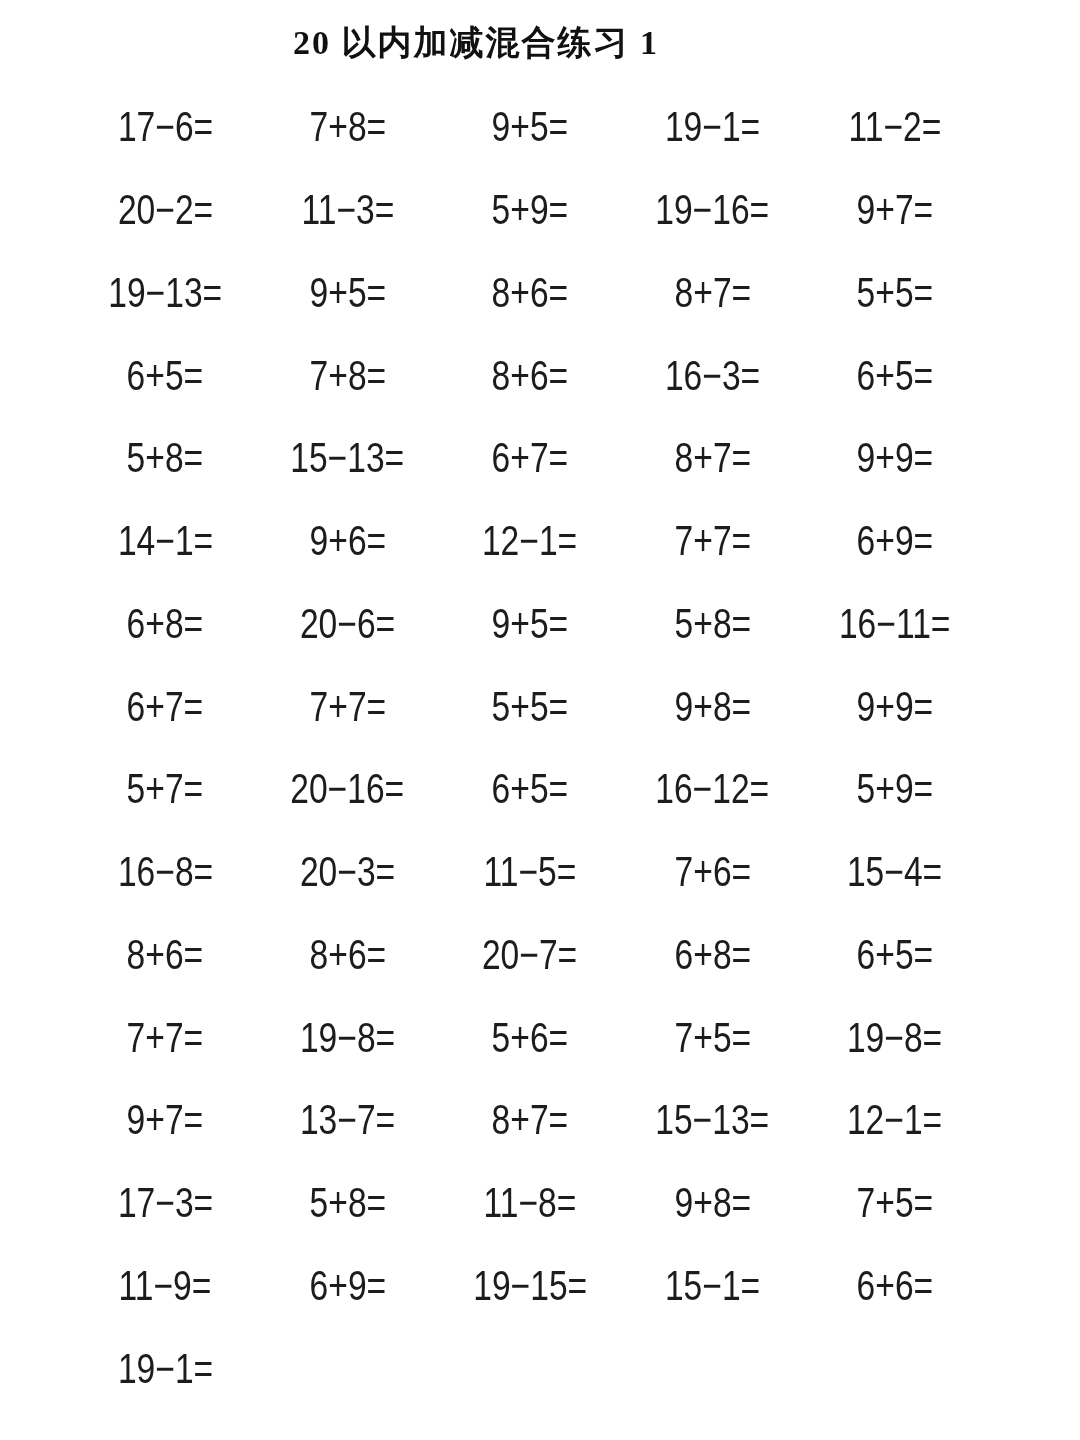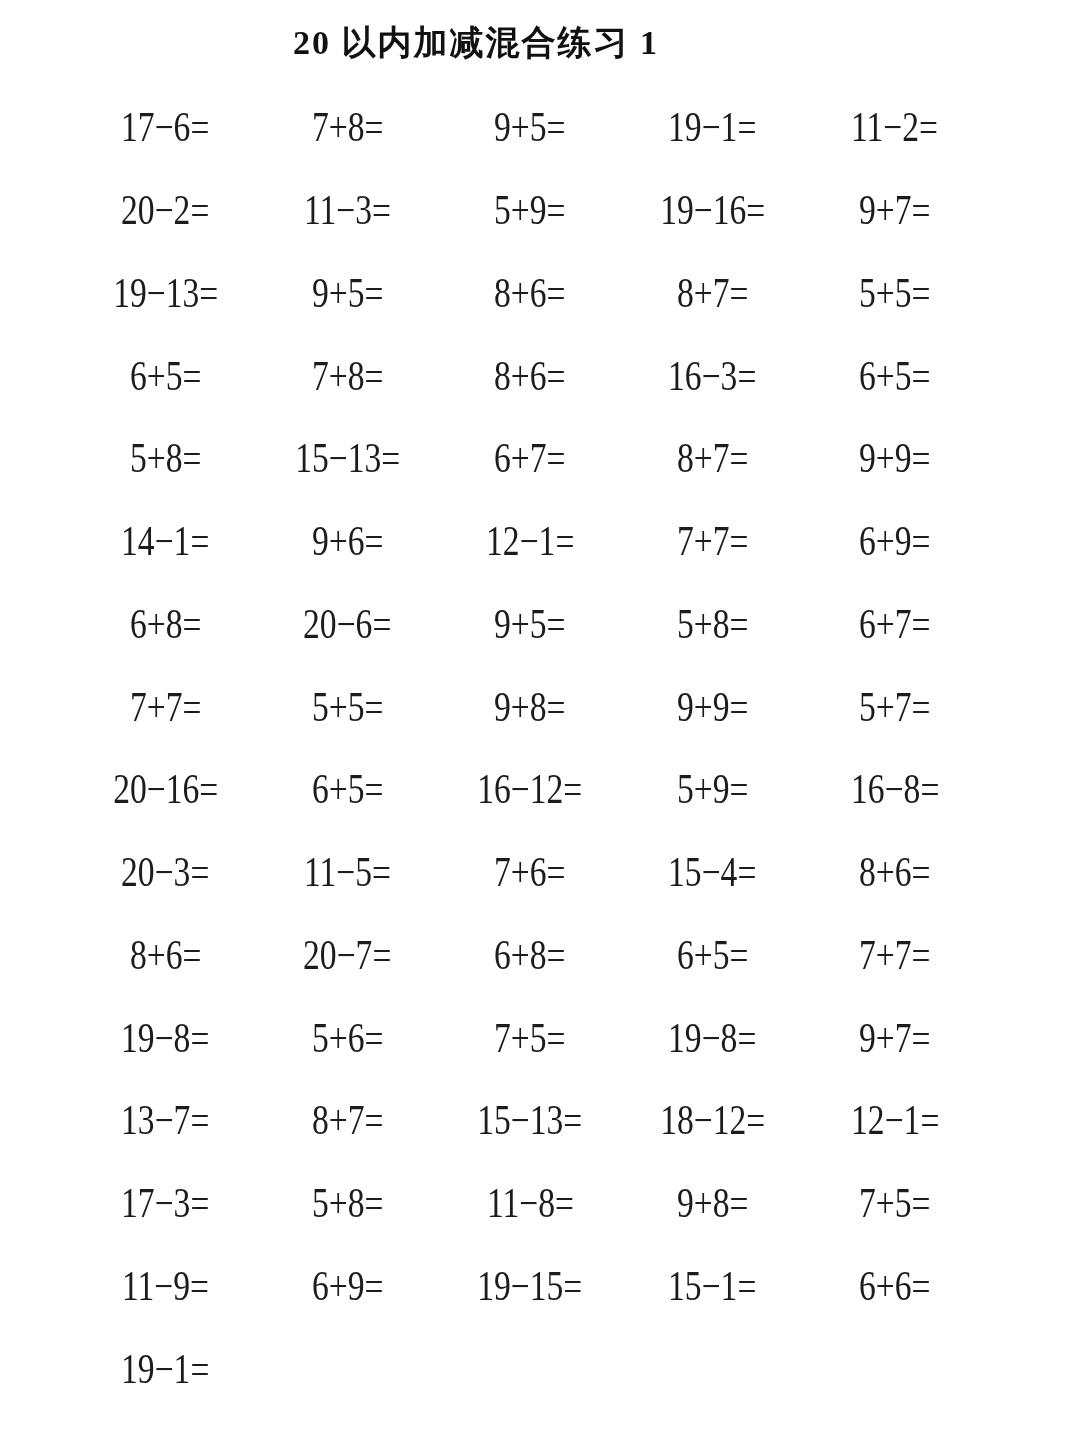"17−6=" .grid { font-family: Liberation Serif, serif -> none }
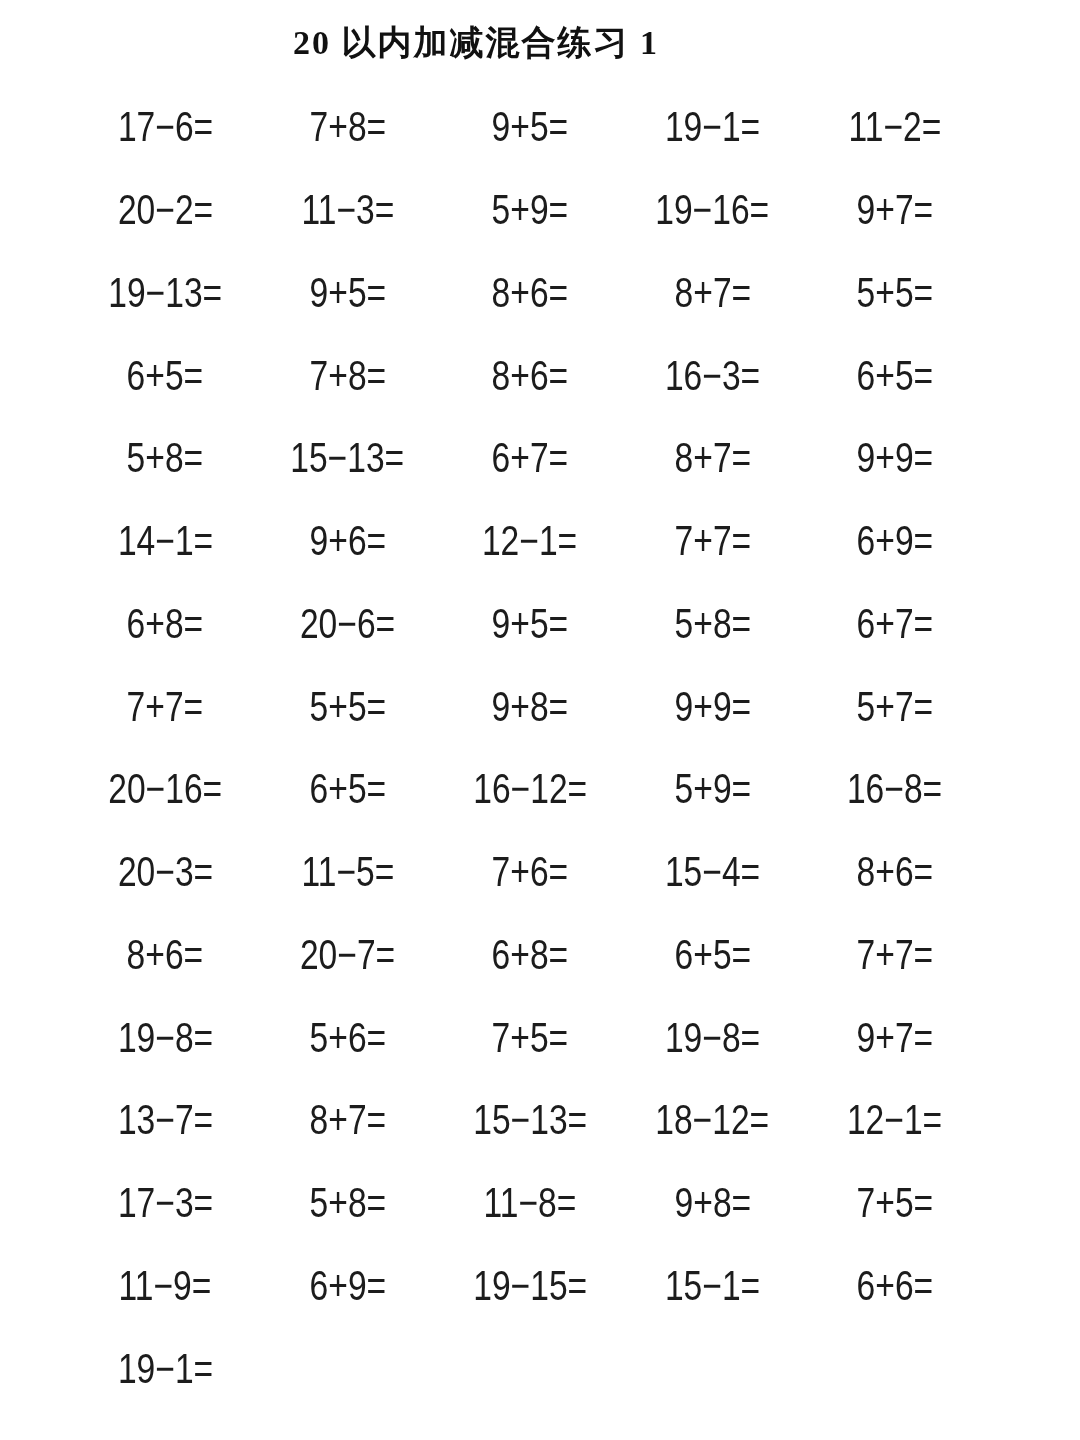"16−11=" div.cell { html: none -> <div> <span>16−11=</span> </div> }
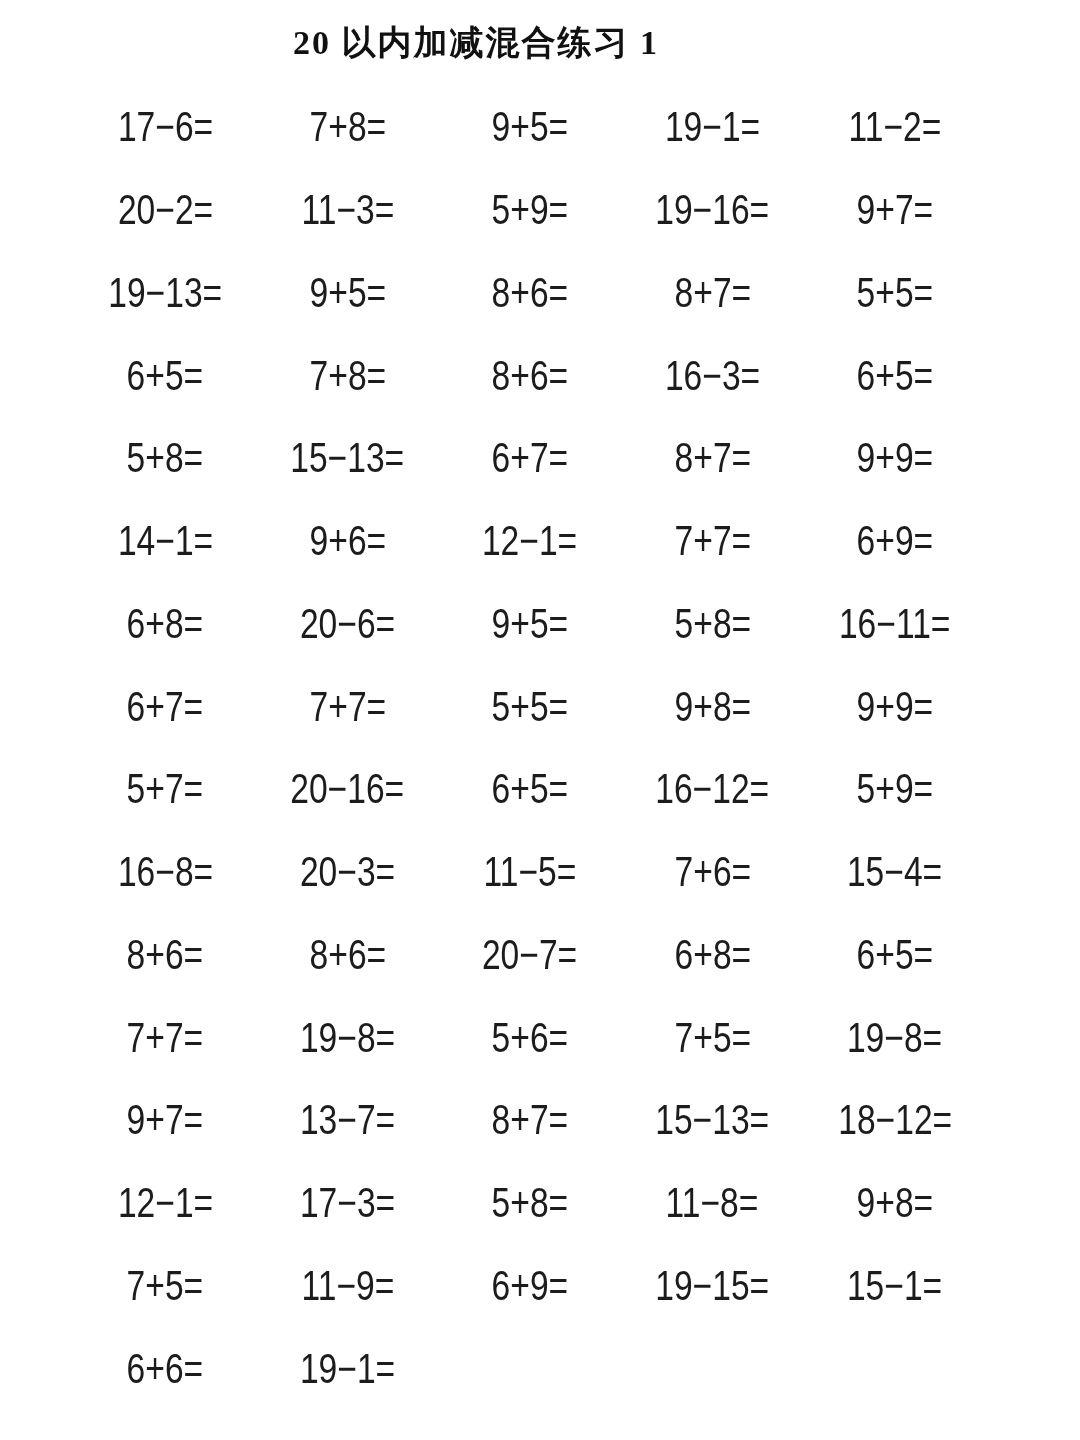"18−12=" div.cell { html: <div> <span>18−12=</span> </div> -> none }
